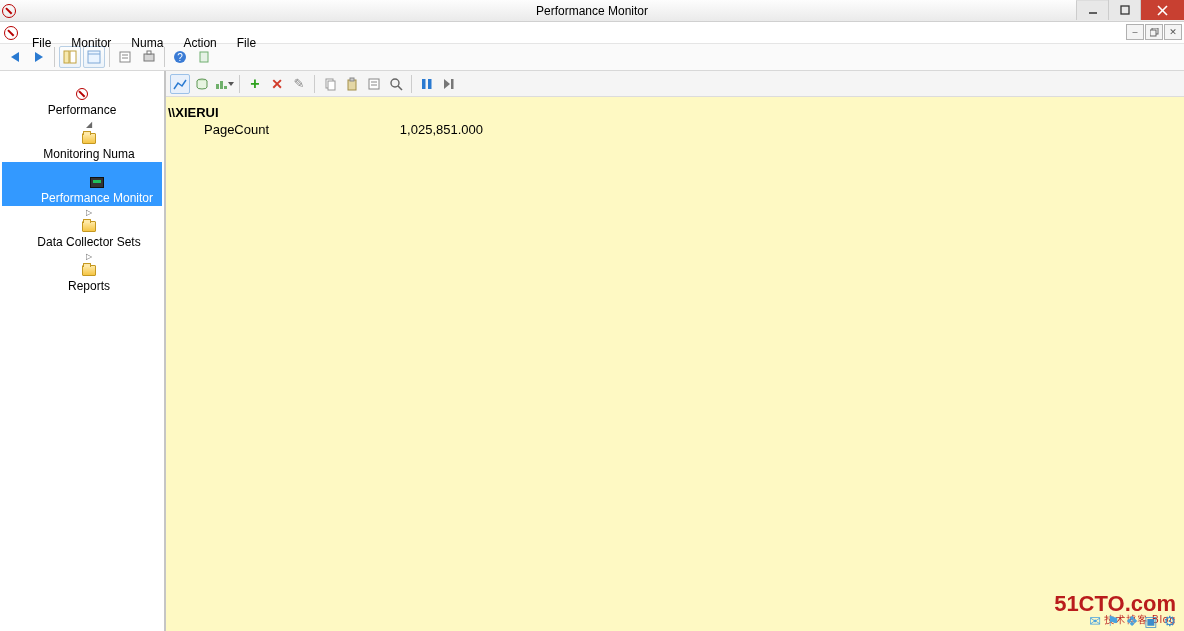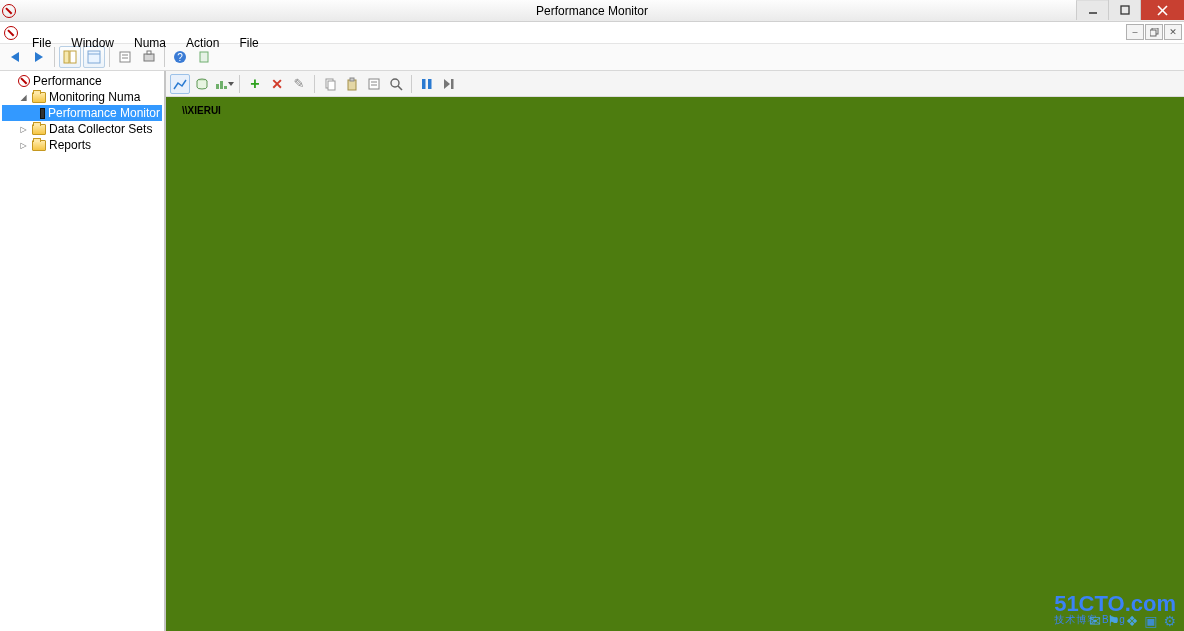"Window" div.menuitem { text: Window -> Monitor }
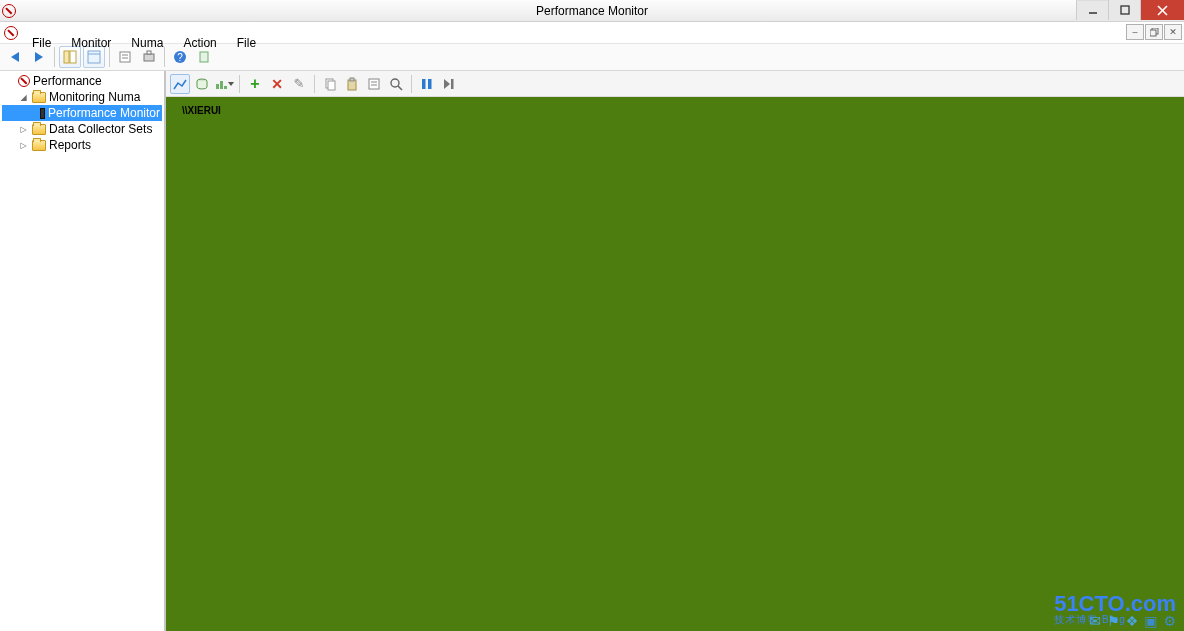"Performance" .tree-row { flex-direction: none -> column }
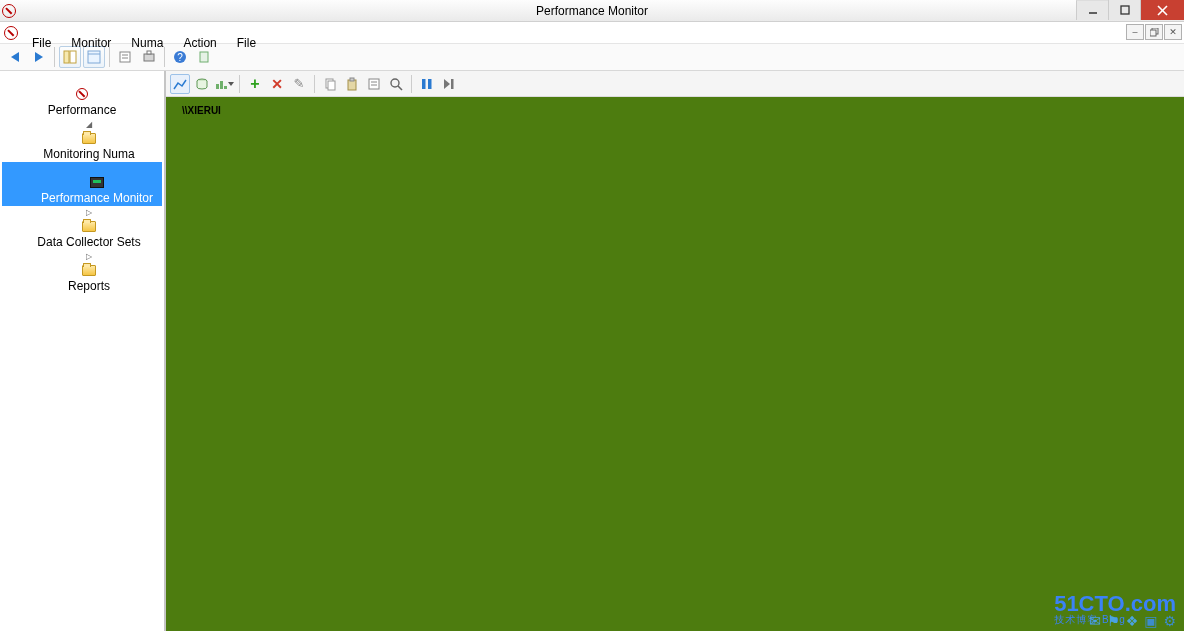"\\XIERUI" .report-area { background: #4d7c0f -> #fef9c3; font-size: 10px -> 13px; padding: 8px 16px -> 8px 2px }
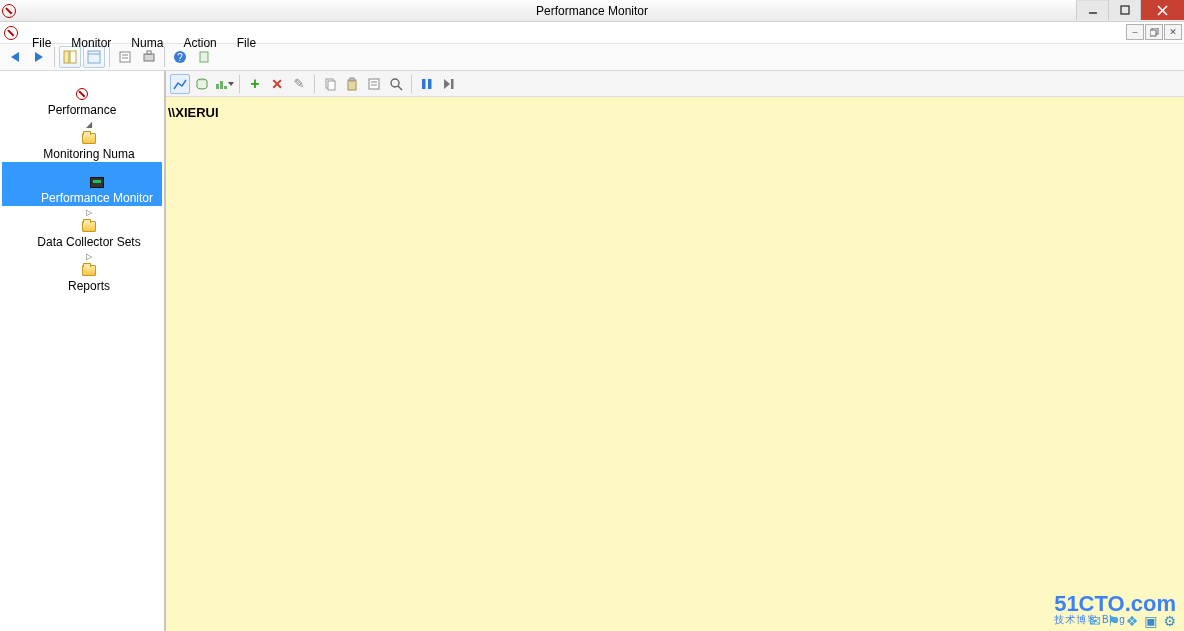"PageCount" div.rpt-line { html: none -> <div> <div>PageCount</div> <div>1,025,851.000</div> </div> }
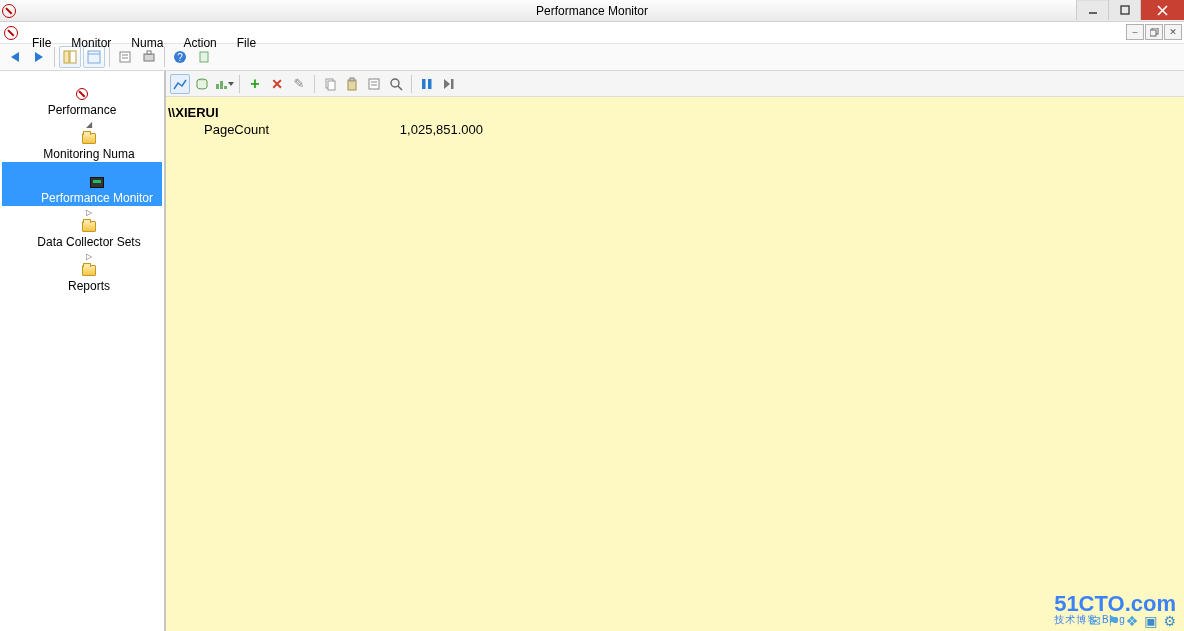"51CTO.com" .watermark { color: #3b82f6 -> #b91c1c; text-align: left -> right }
